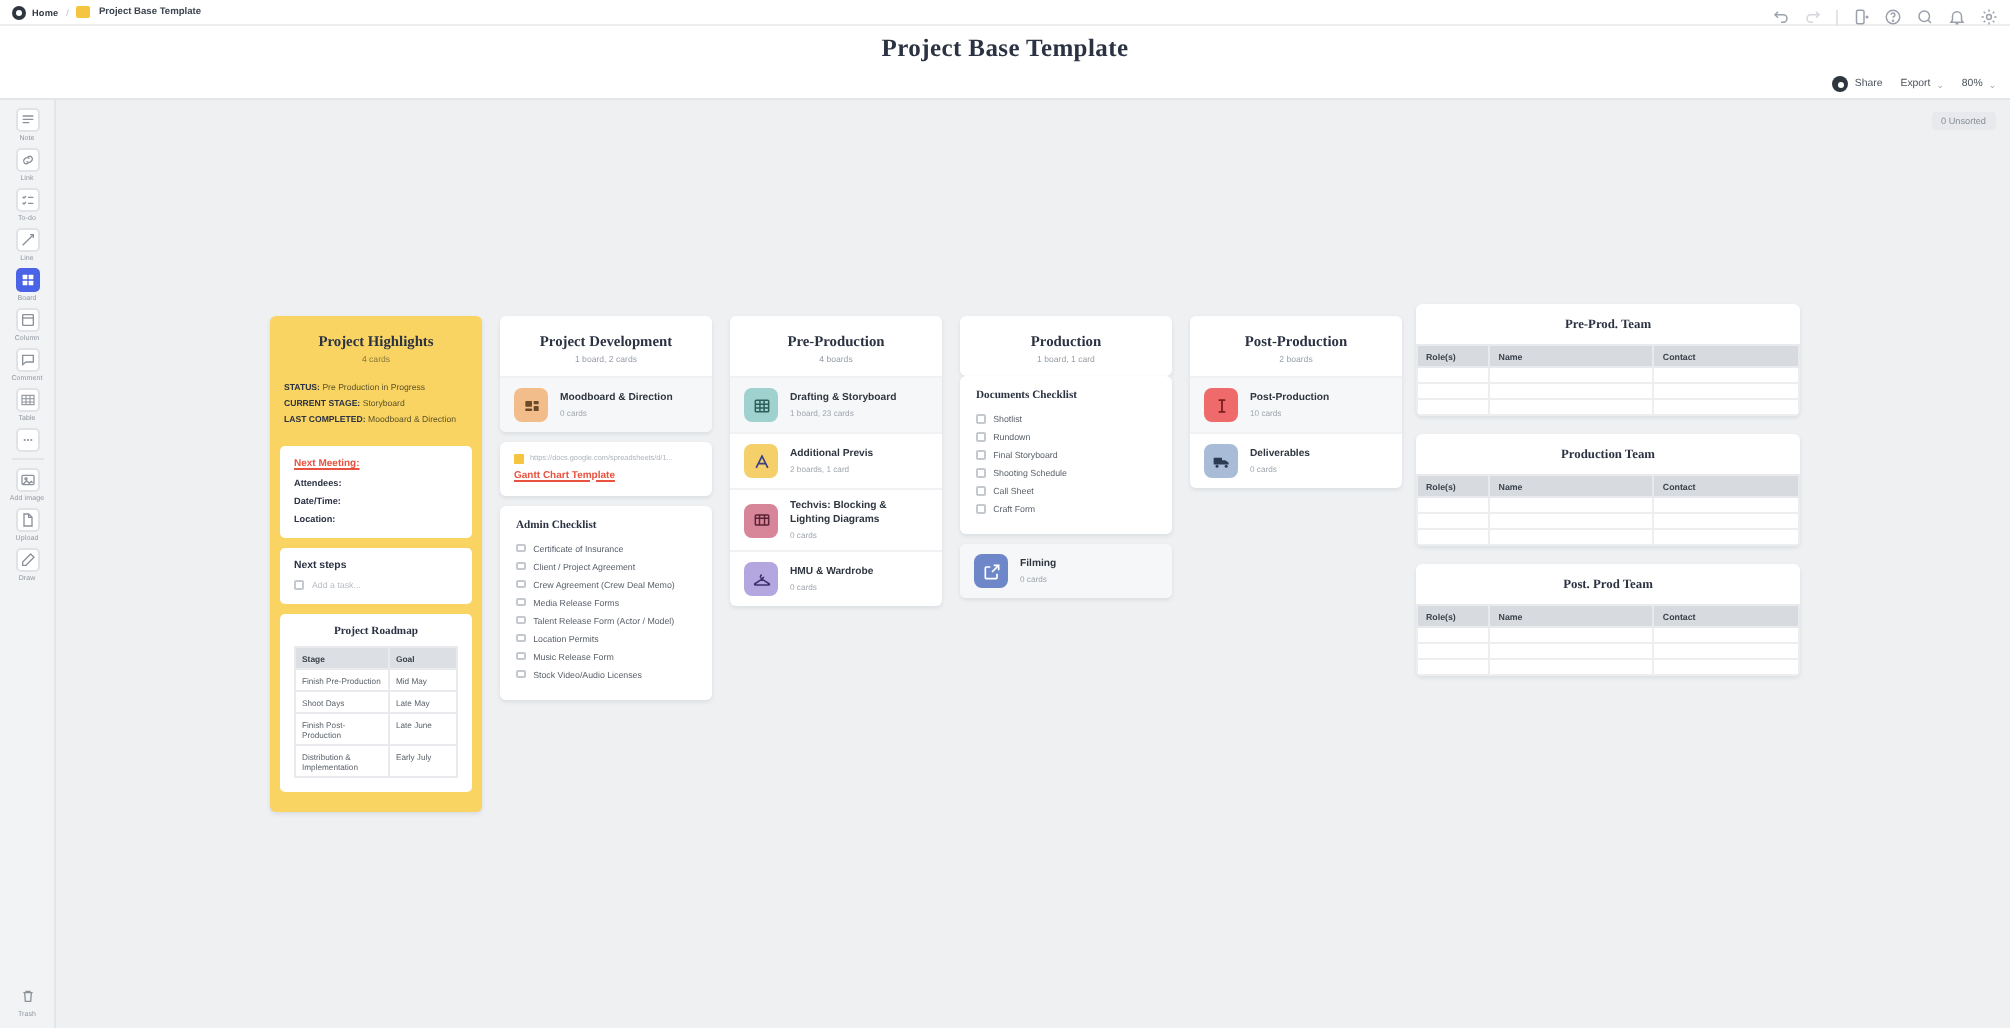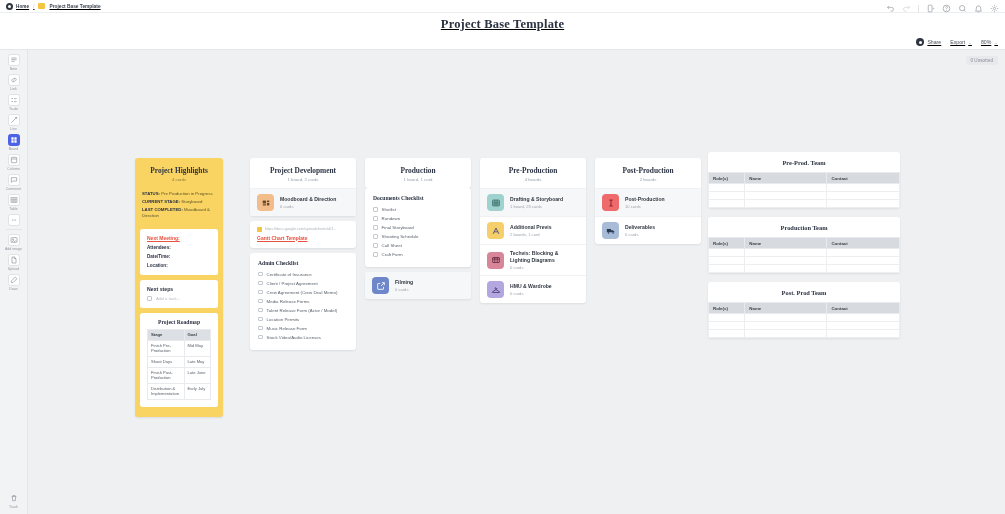"Project Base Template" .app { text-decoration: underline -> none }
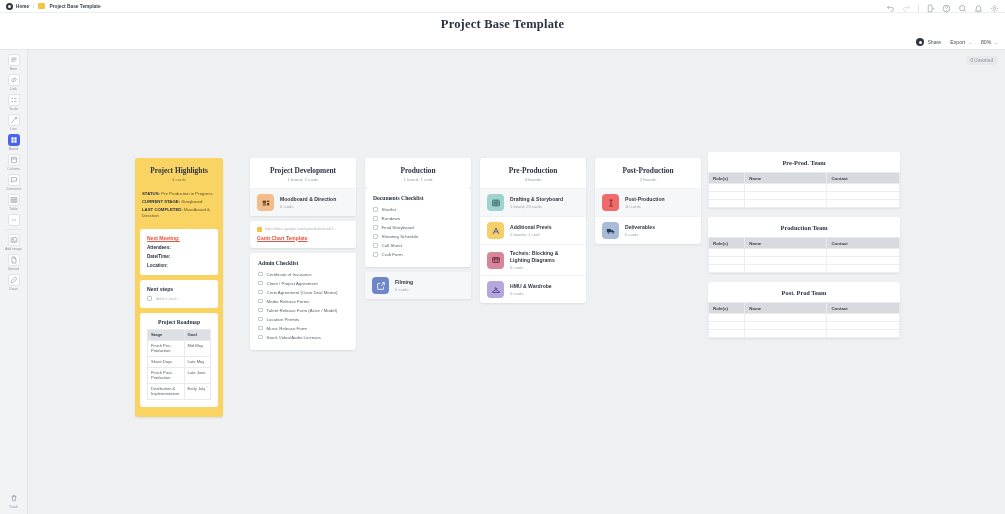"Project Highlights" .hl { width: 88px -> 106px }
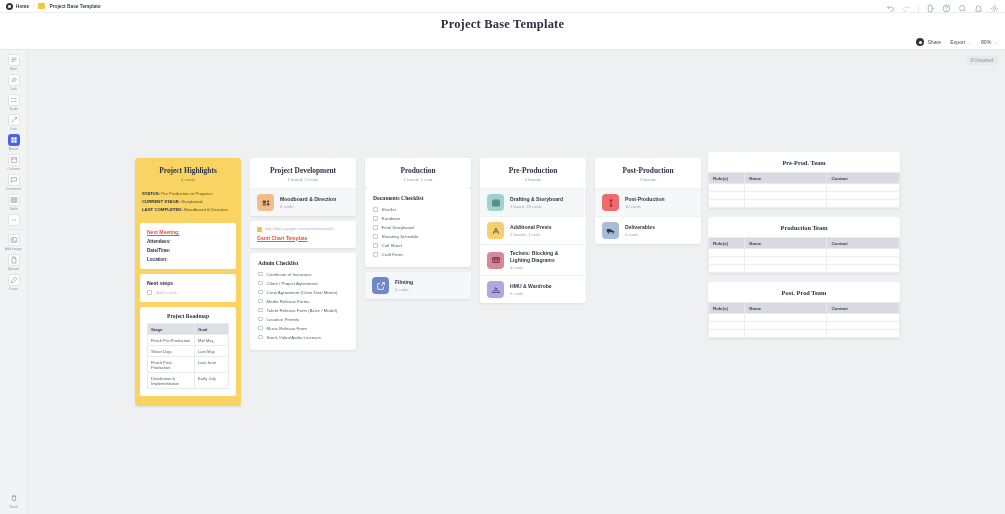"Production" div.col { order: before "Pre-Production" -> after "Pre-Production" }
